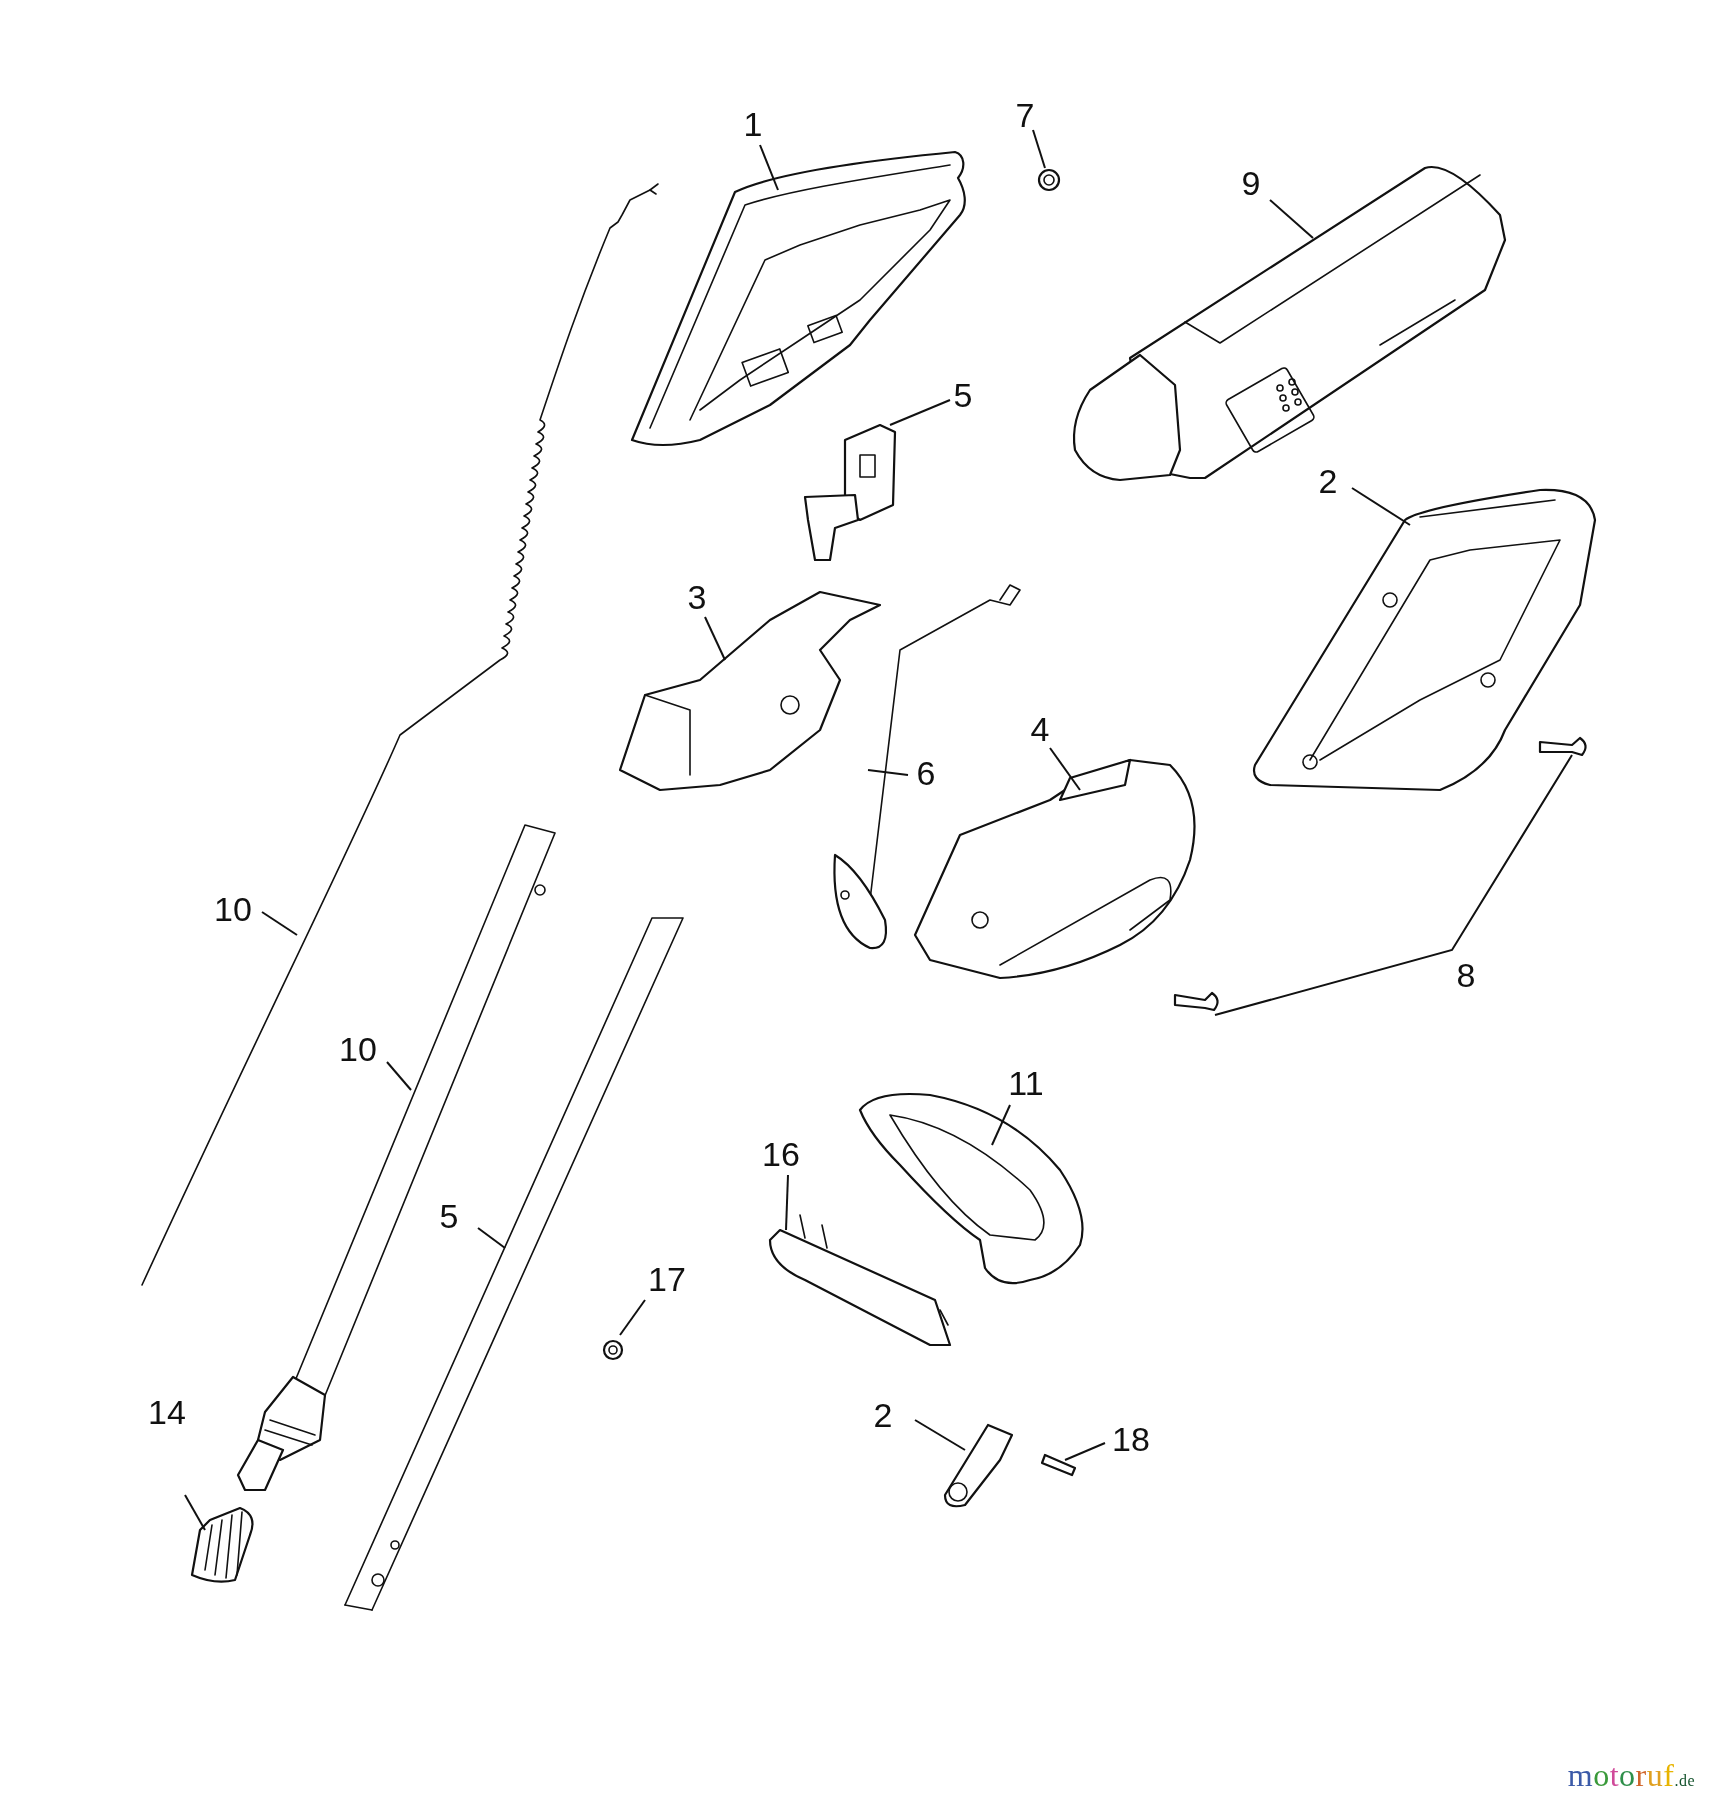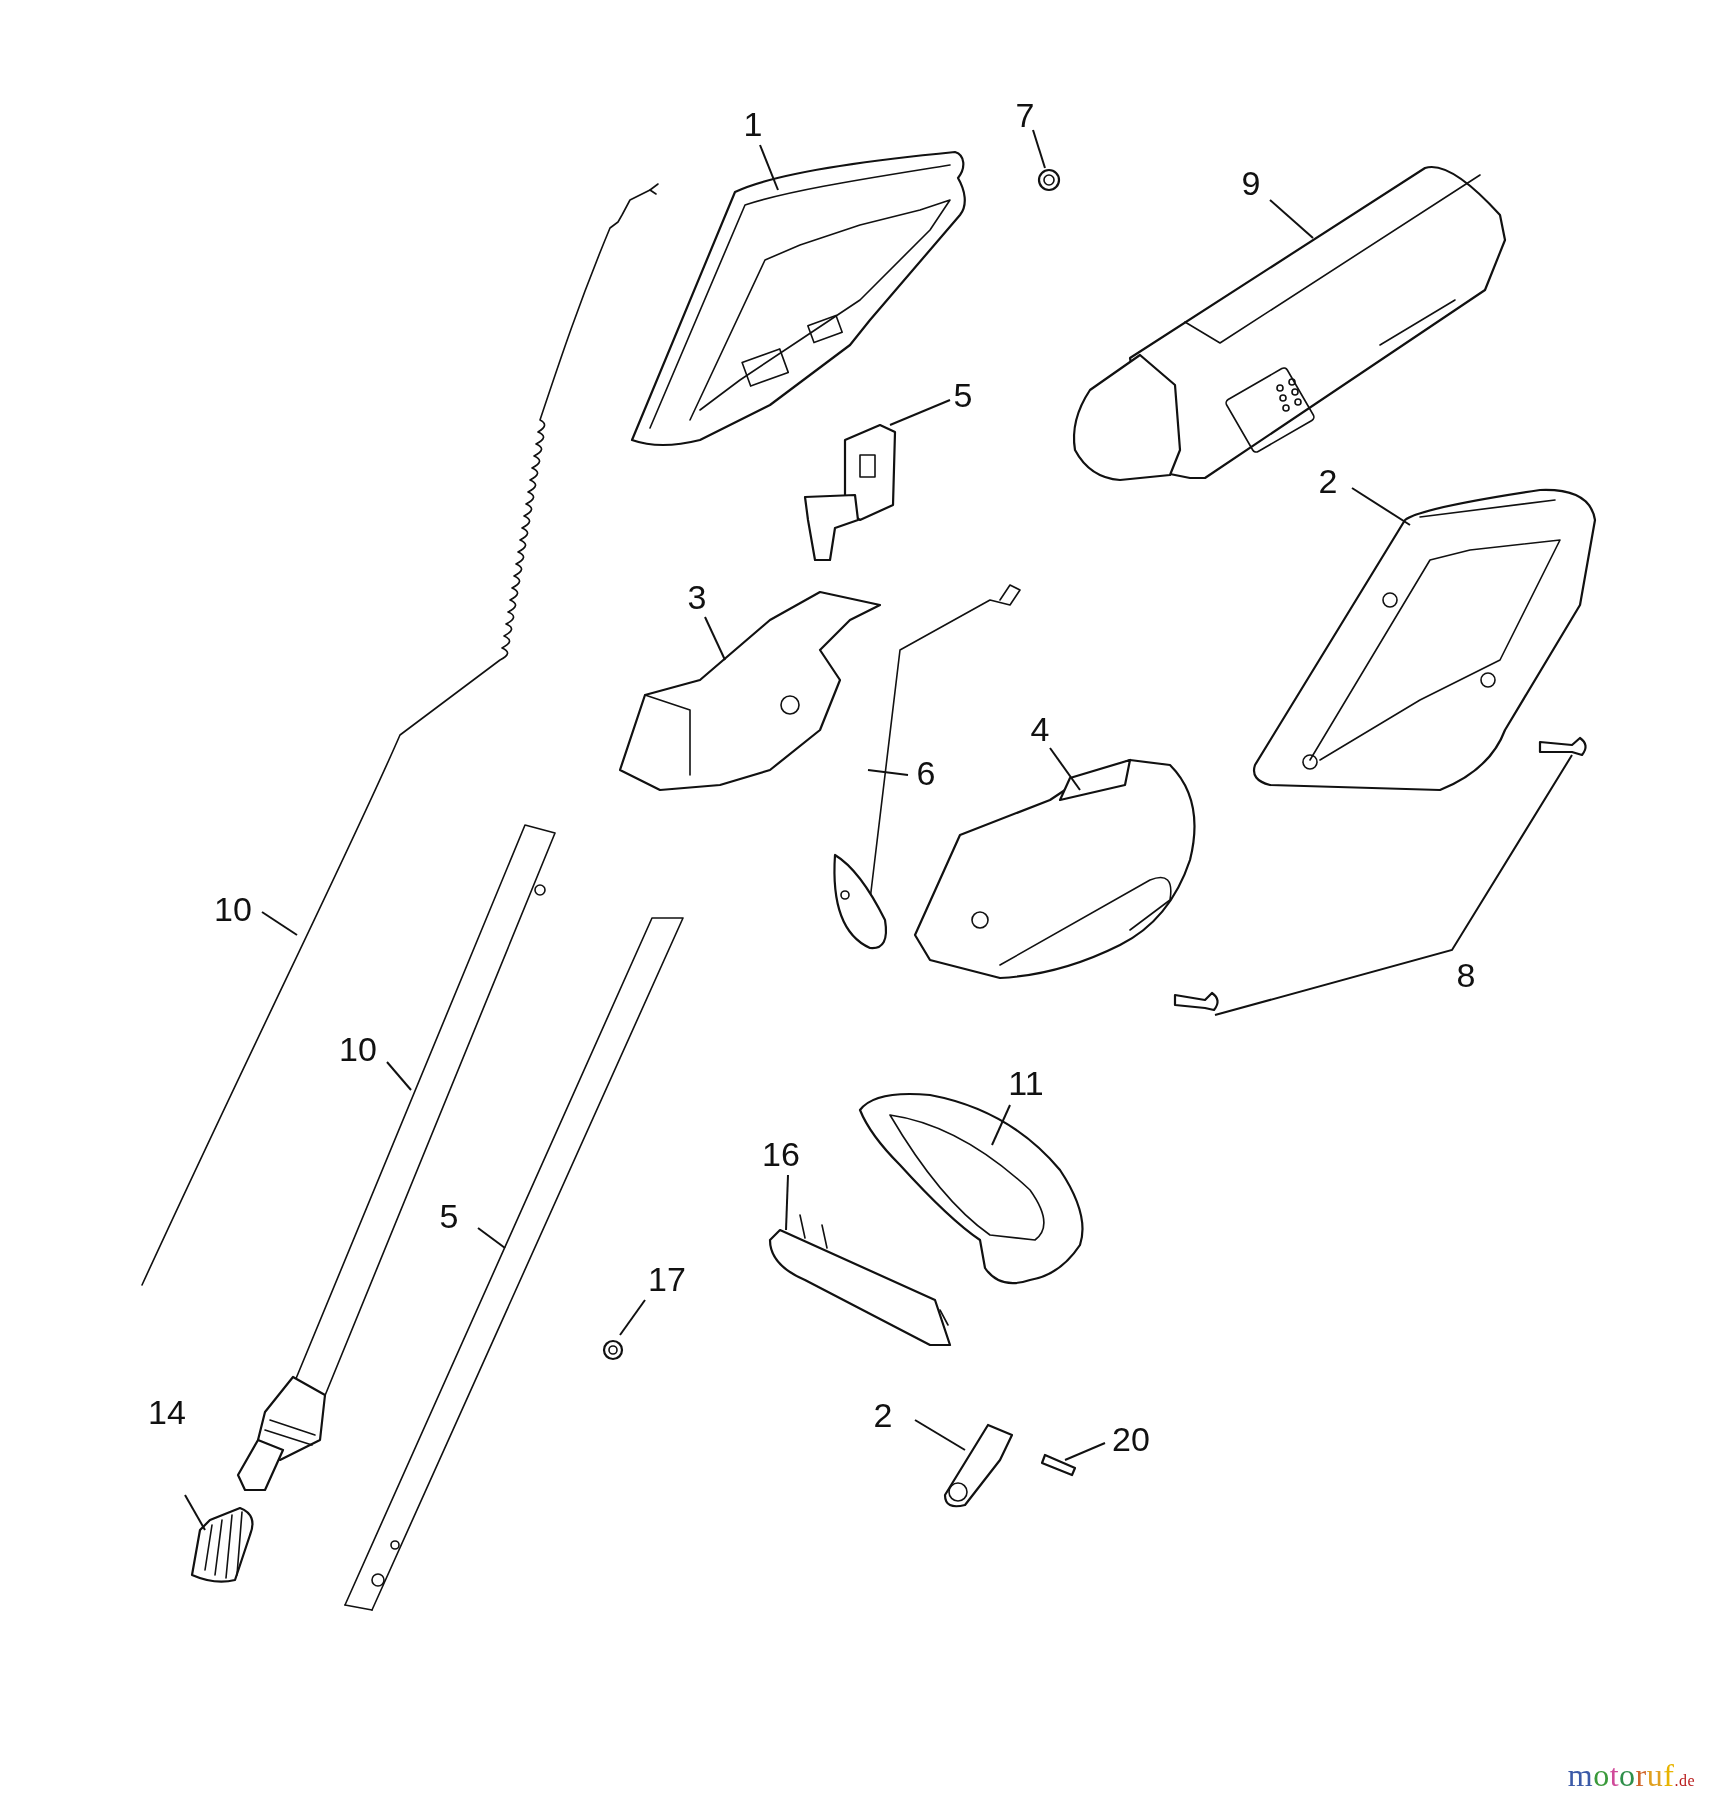"20" div.lbl { text: 20 -> 18 }
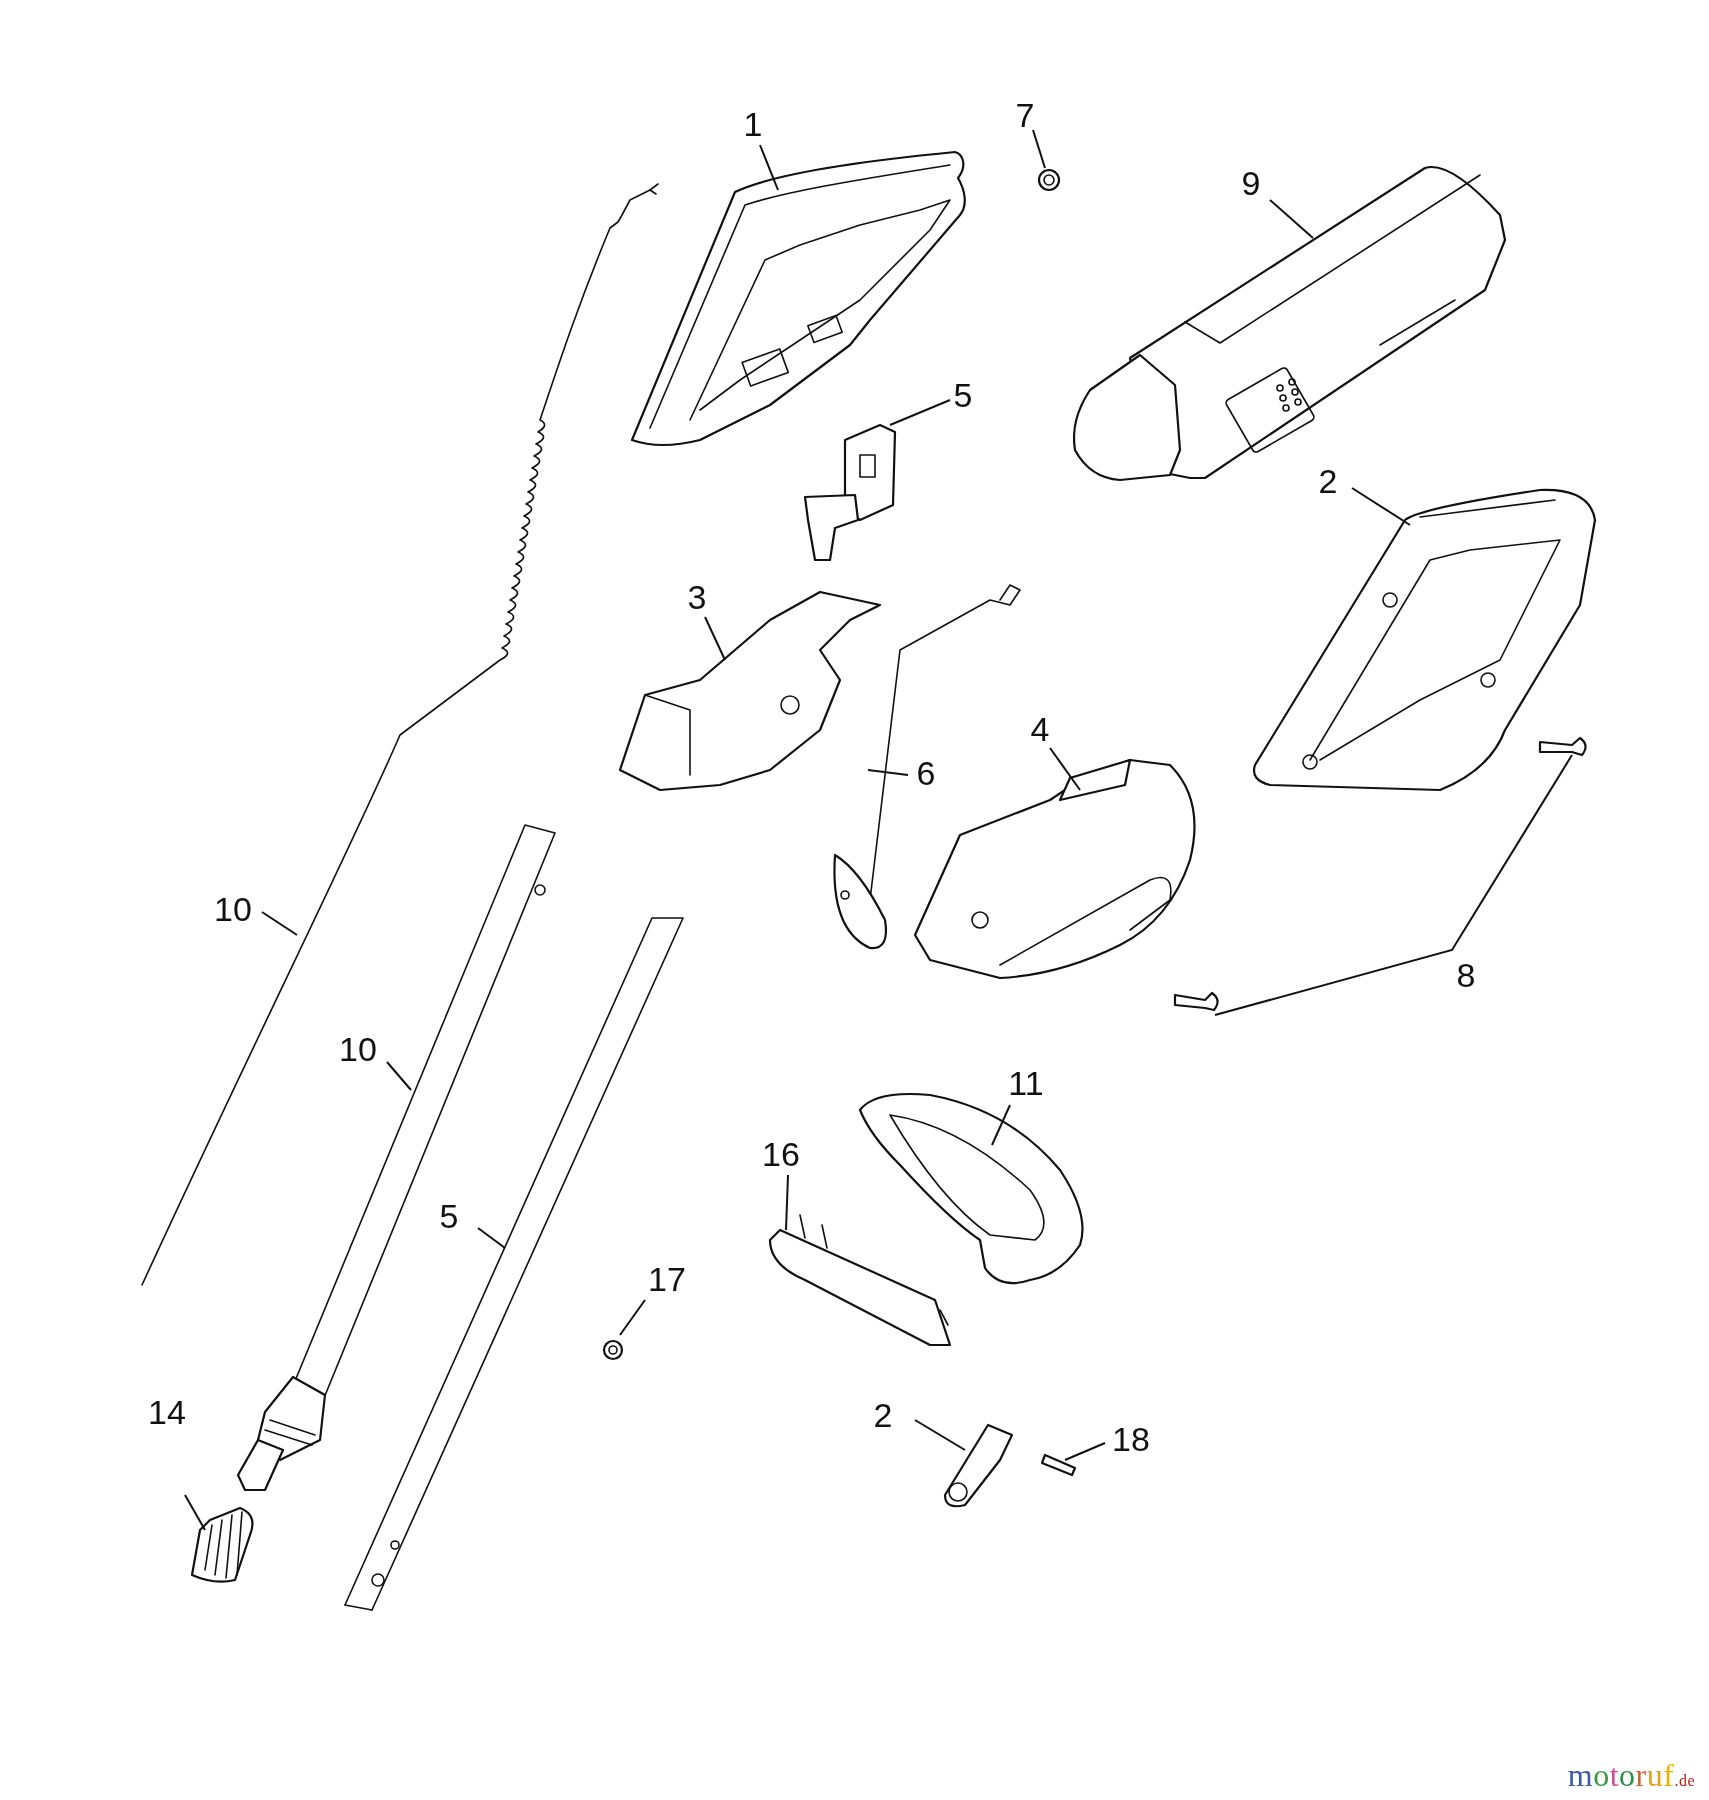".de" #watermark .de { color: #b91c1c -> #14532d }
